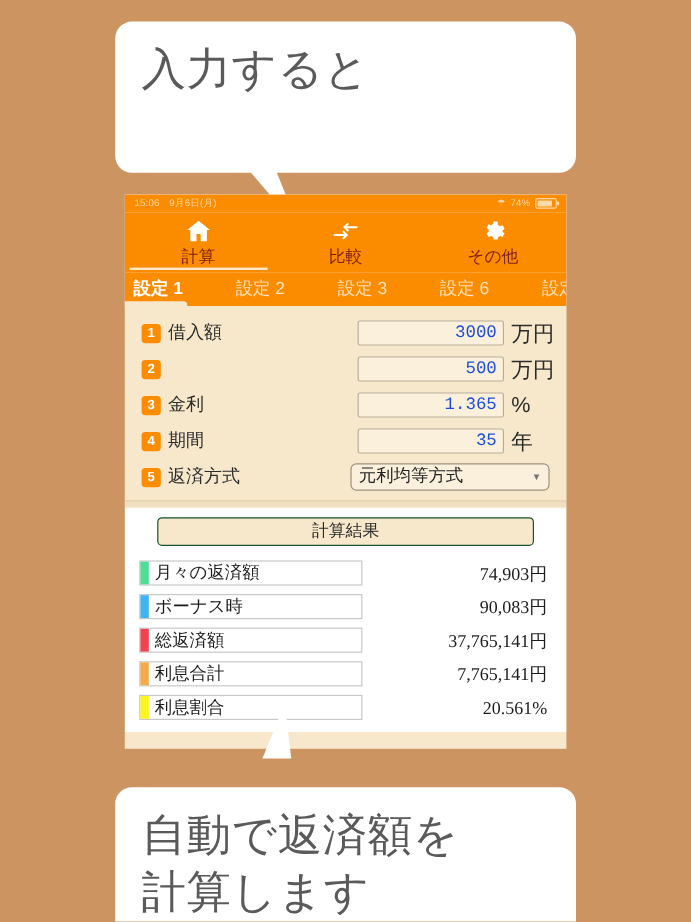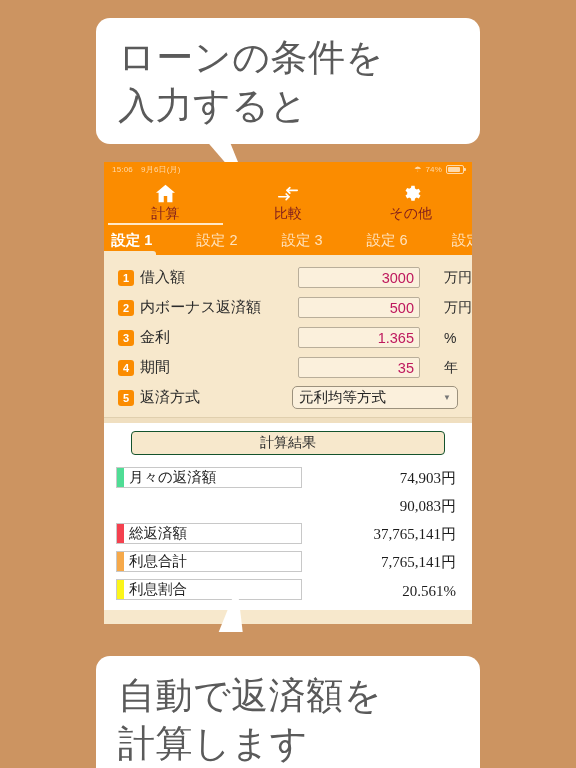"ローンの条件を" div.callout-line { html: <div>ローンの条件を</div> -> none }
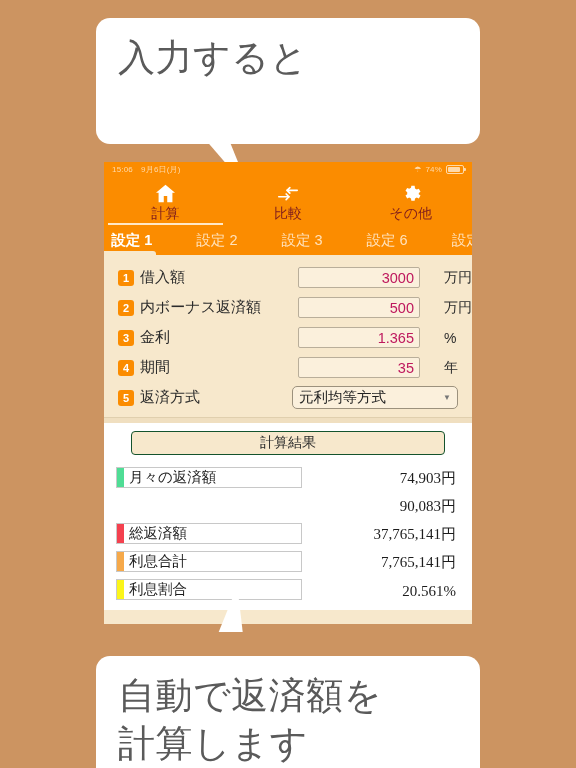"3000" .ifield { color: #be185d -> #1d4ed8; font-family: Liberation Sans, sans-serif -> Liberation Mono, monospace }
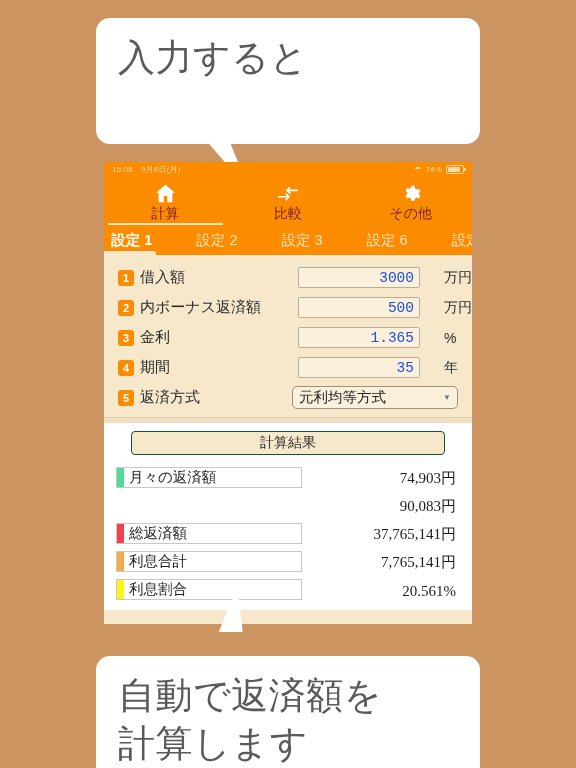"万円" .iunit { font-size: 14px -> 18px; padding-left: 24px -> 6px }
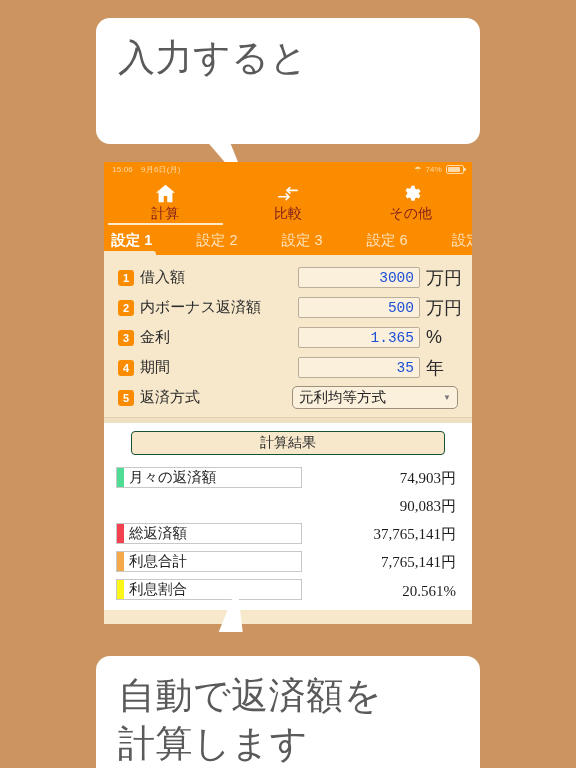"内ボーナス返済額" span.ilabel { html: <span>内ボーナス返済額</span> -> none }
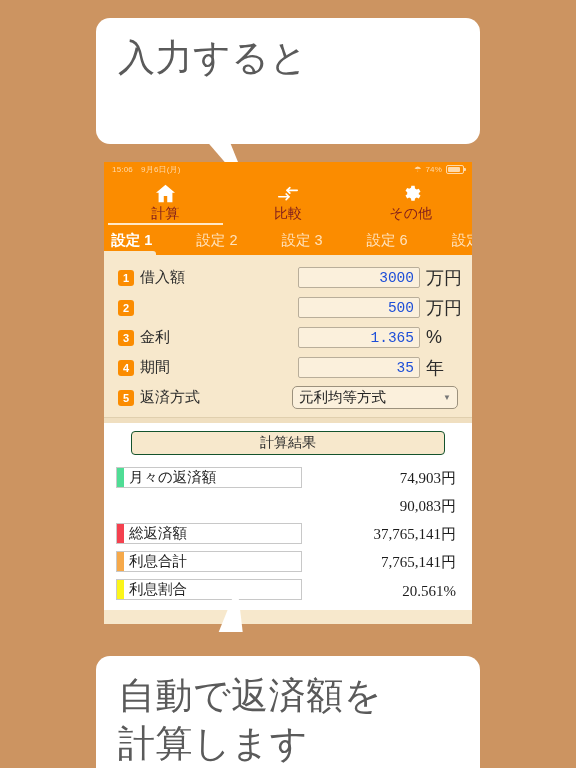"ボーナス時" span.rlabelbox { html: none -> <span> <span></span> <span>ボーナス時</span> </span> }
